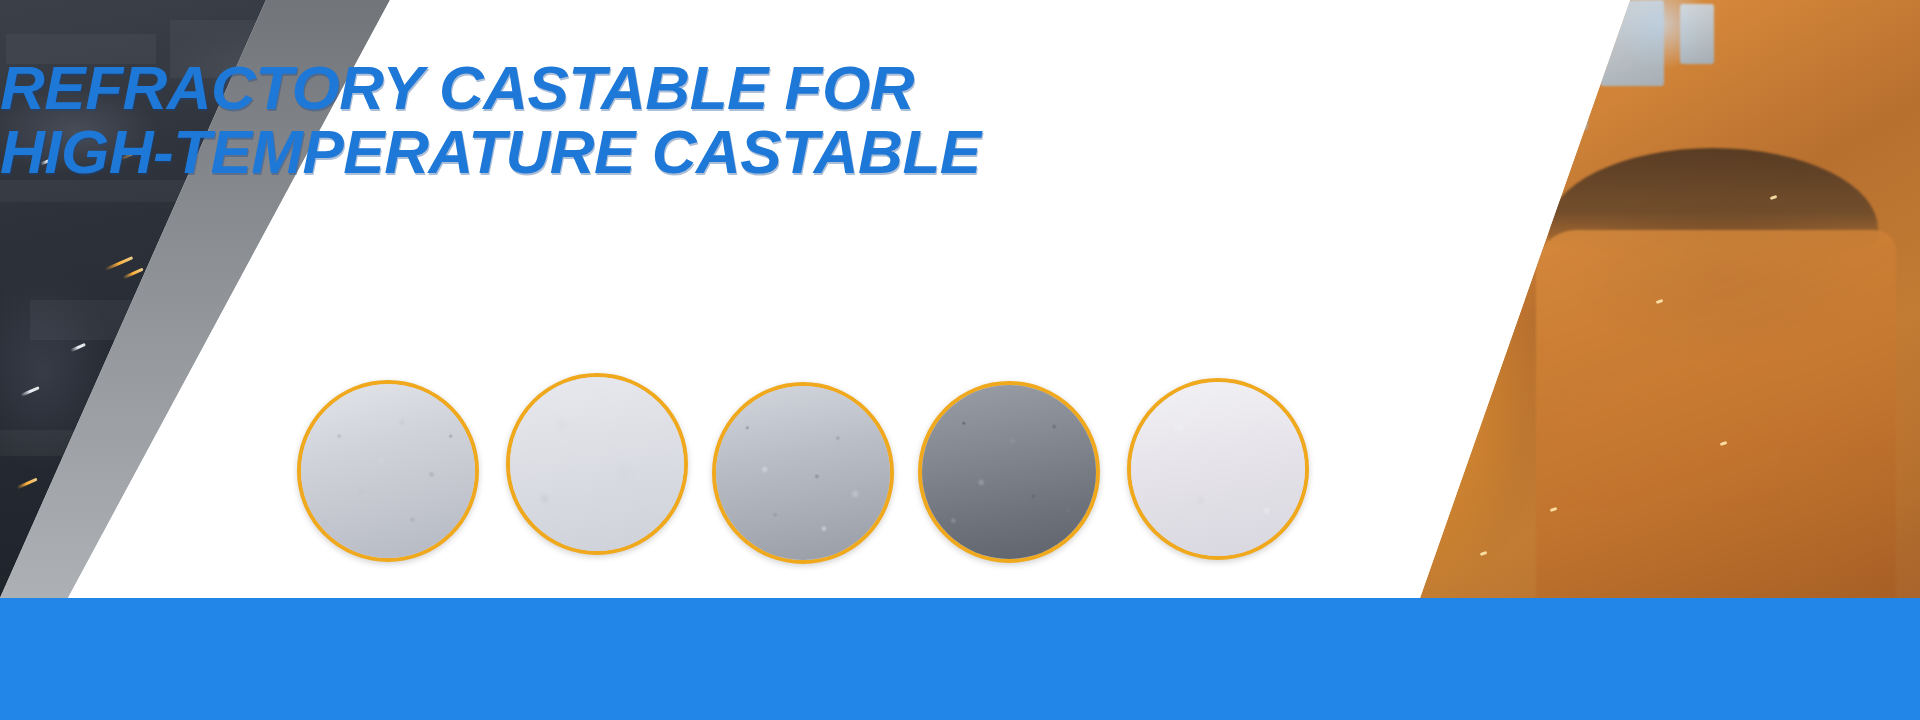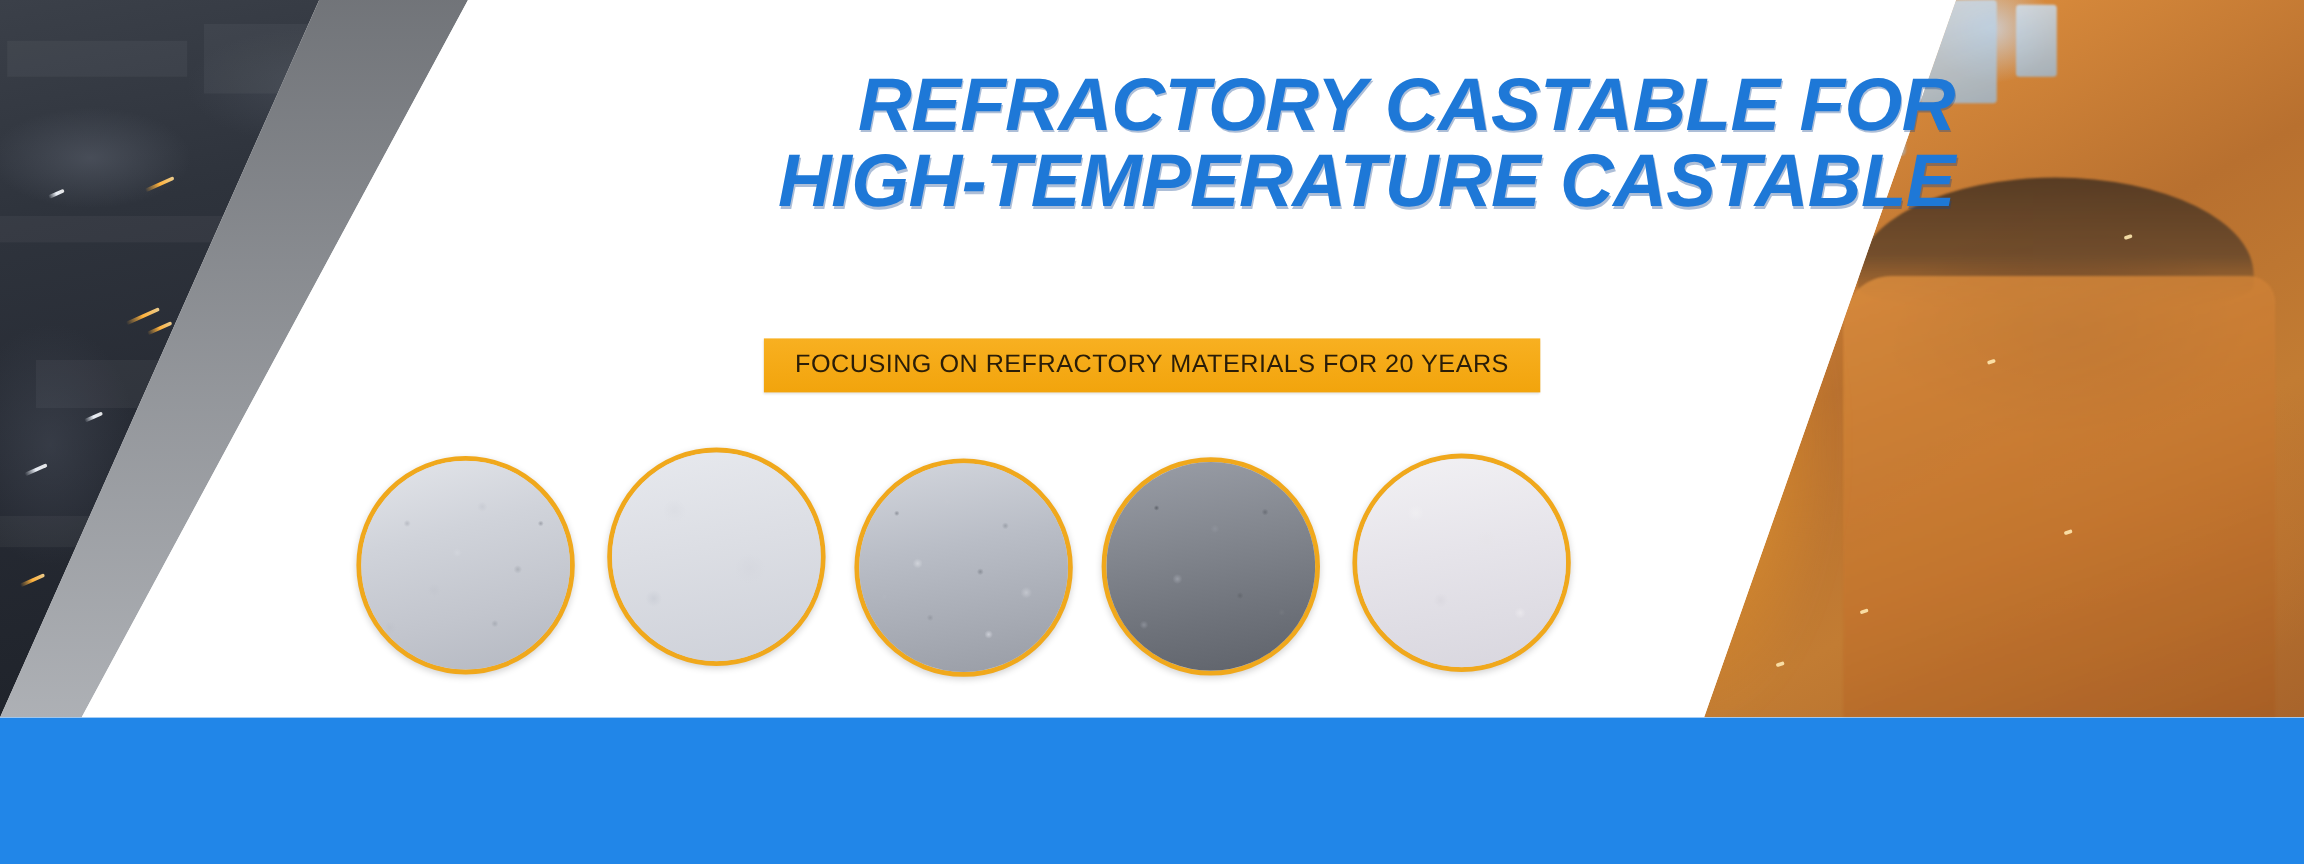"REFRACTORY CASTABLE FOR" .headline { text-align: right -> left }
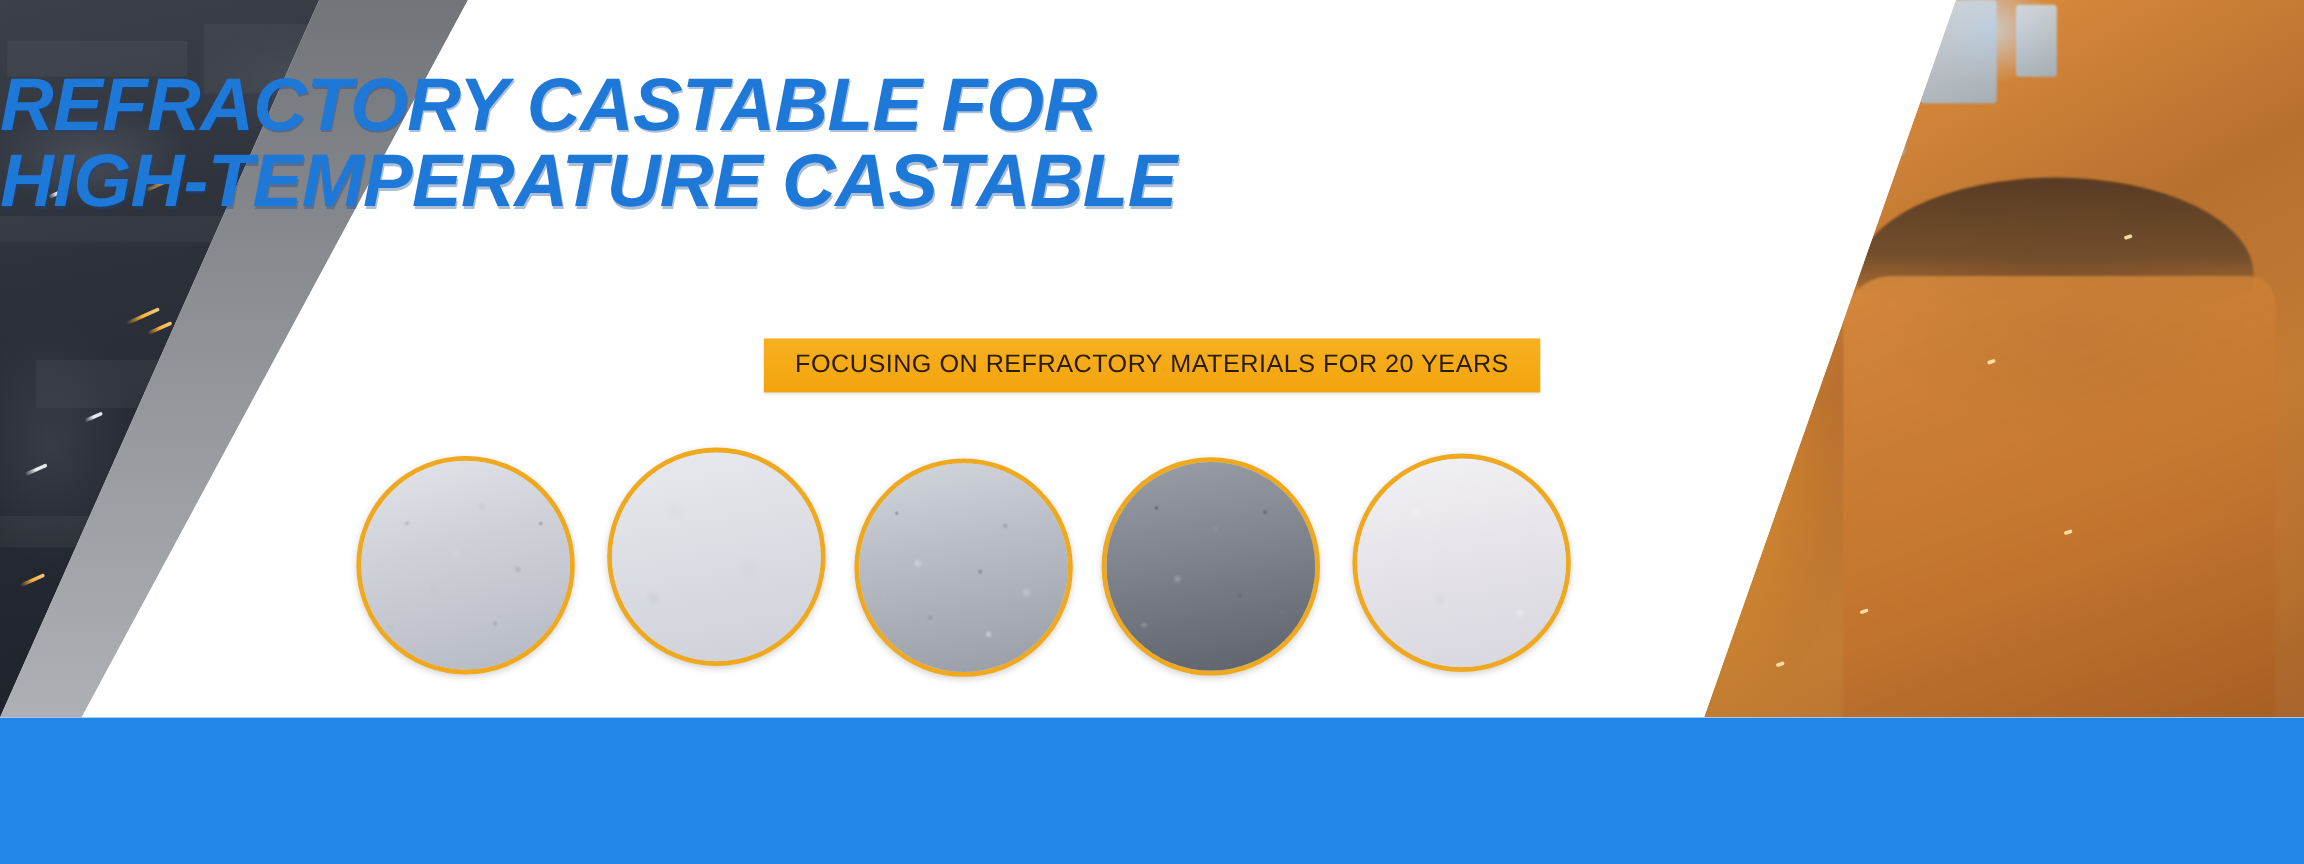"FOCUSING ON REFRACTORY MATERIALS FOR" div.tagline { html: <div>FOCUSING ON REFRACTORY MATERIALS FOR 20 YEARS</div> -> none }
